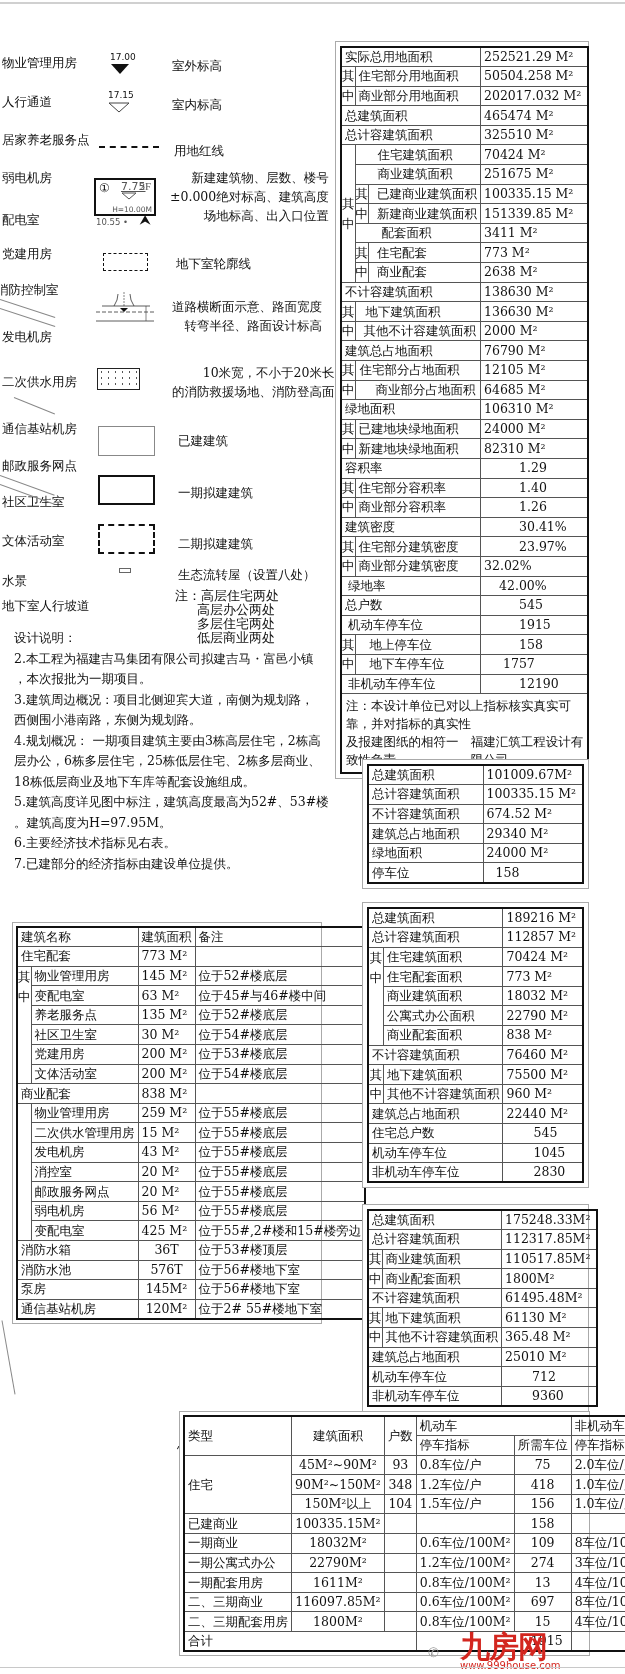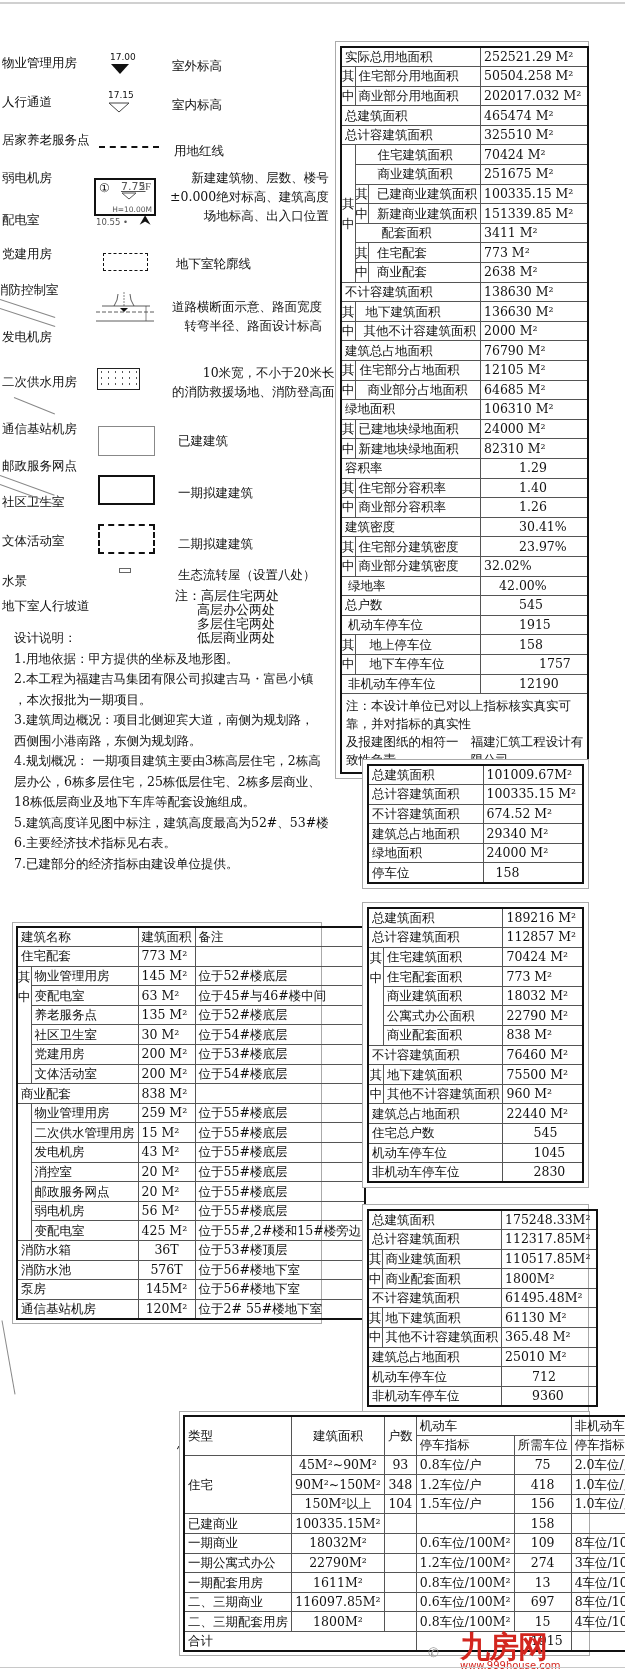"商业部分占地面积" td { padding-left: 12px -> 20px }
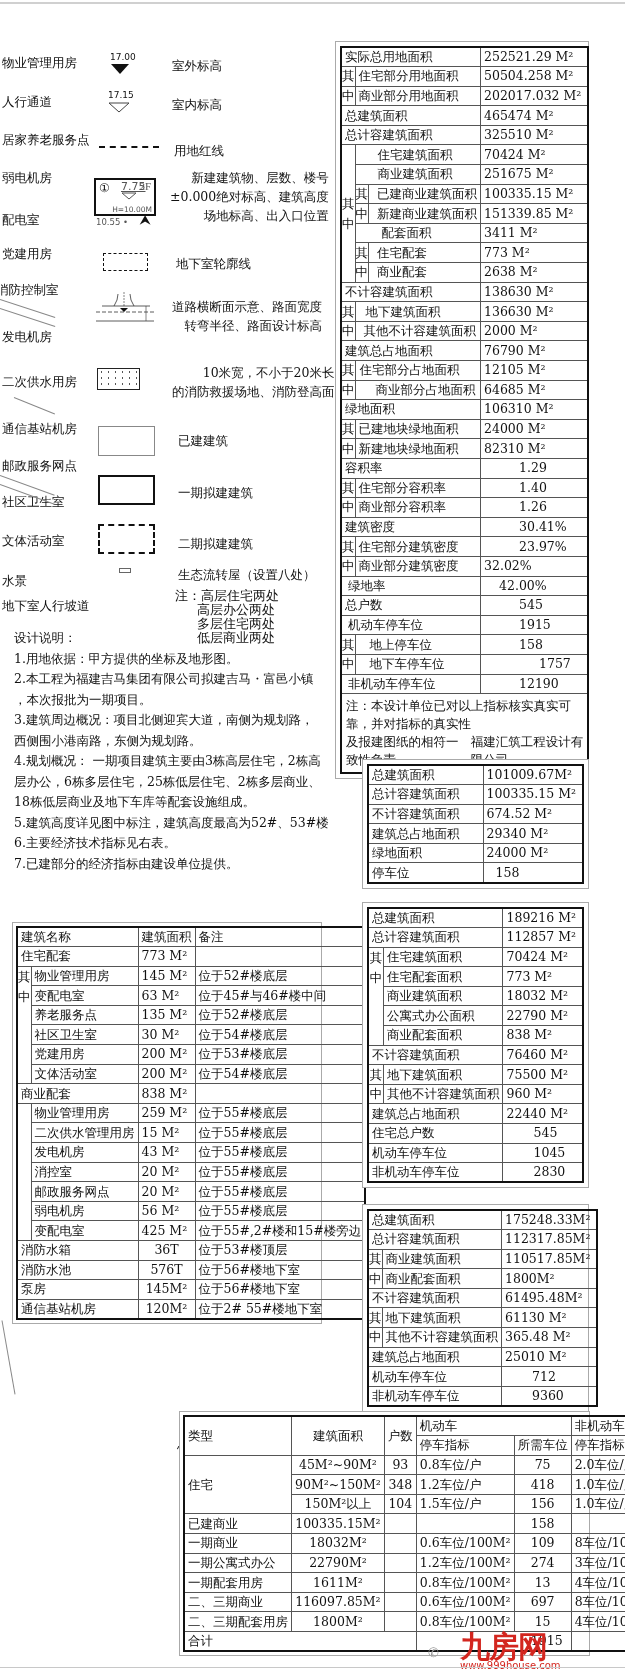"1.用地依据：甲方提供的坐标及地形图。" div { html: <div>1.用地依据：甲方提供的坐标及地形图。</div> -> none }
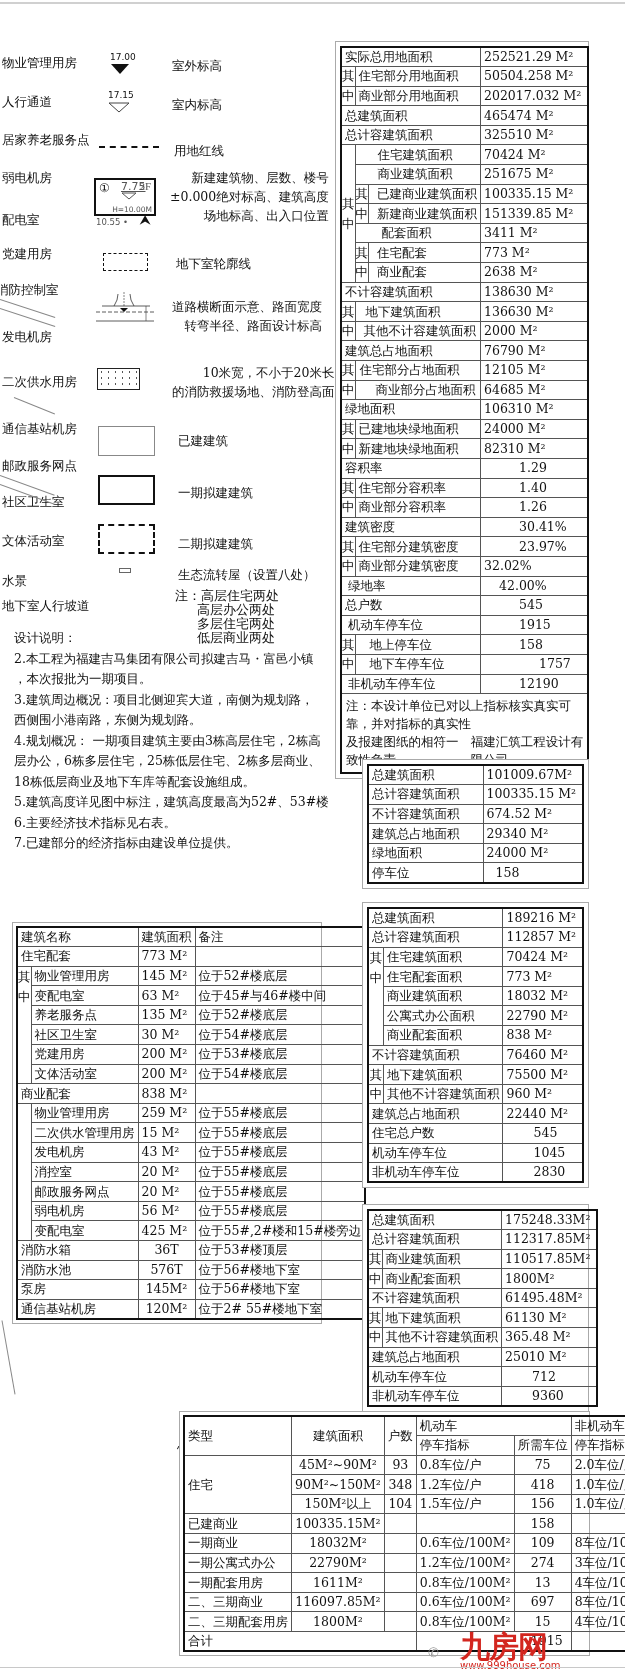"1757" td { padding-left: 58px -> 22px }
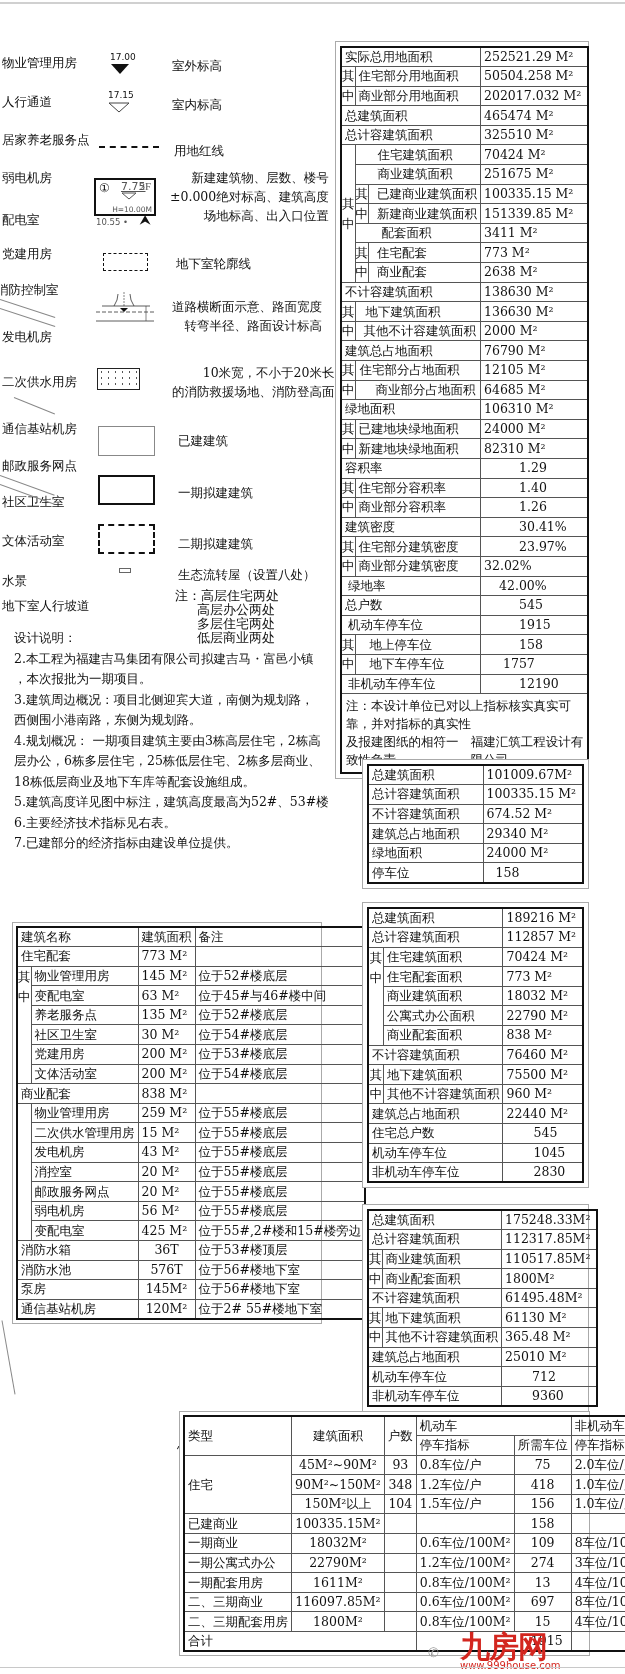"。建筑高度为H=97.95M。" div { html: none -> <div>。建筑高度为H=97.95M。</div> }
